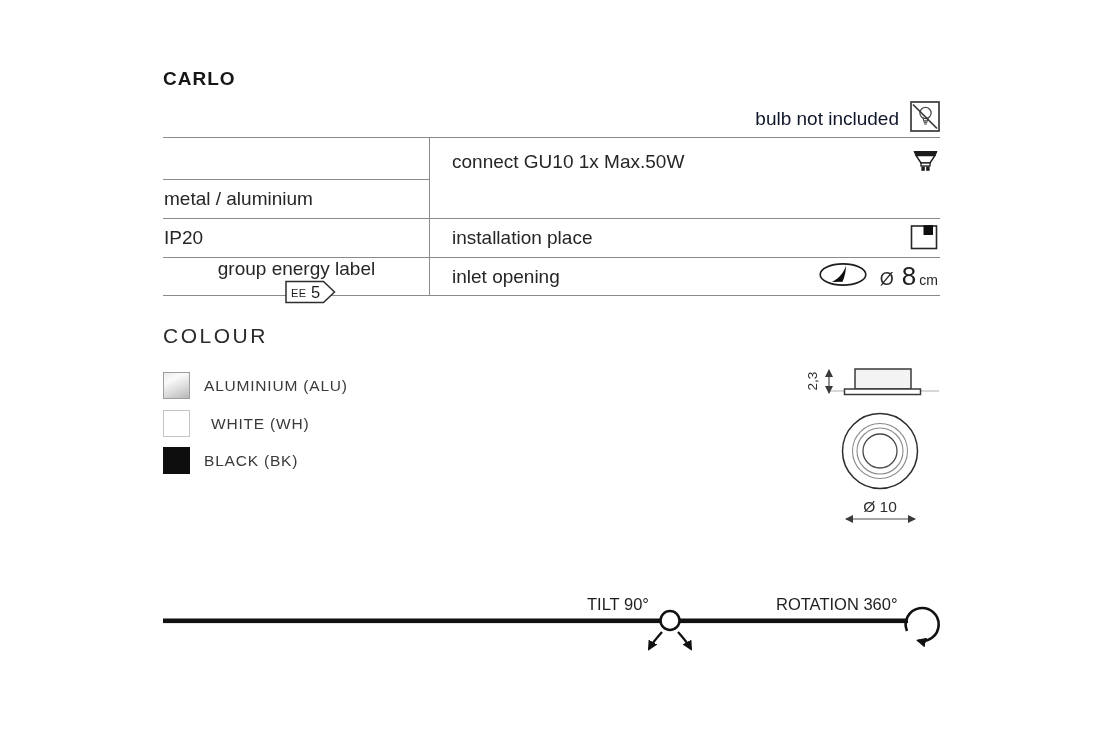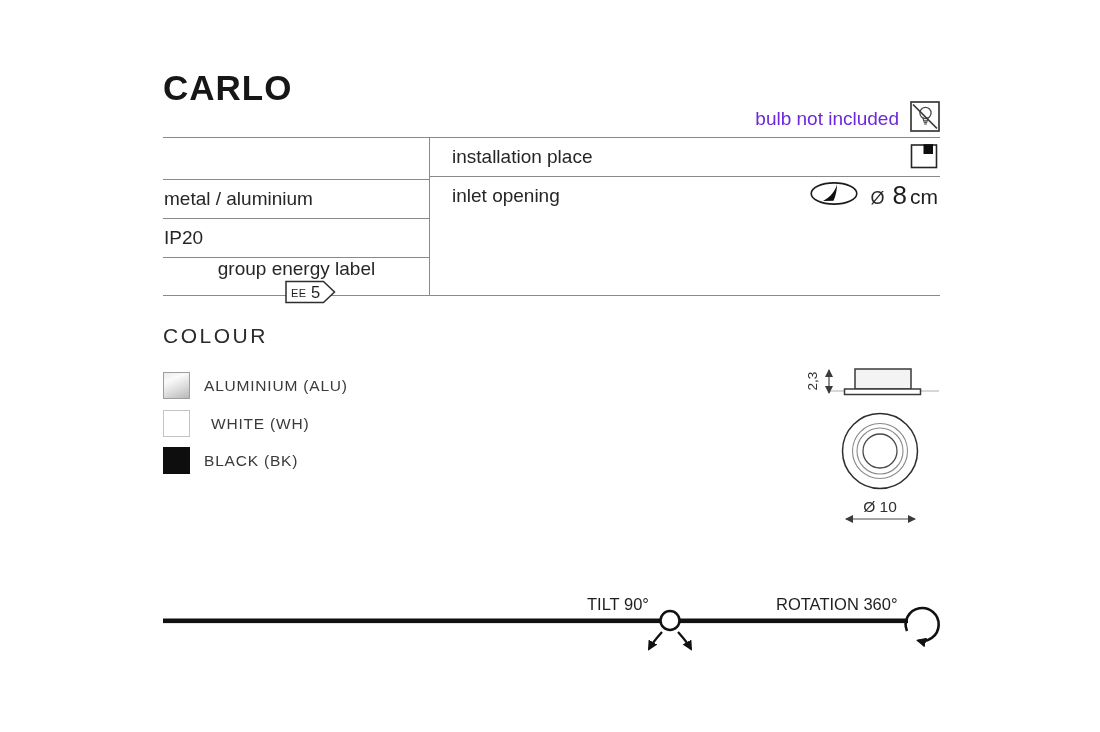"CARLO" .title { font-size: 35px -> 19px }
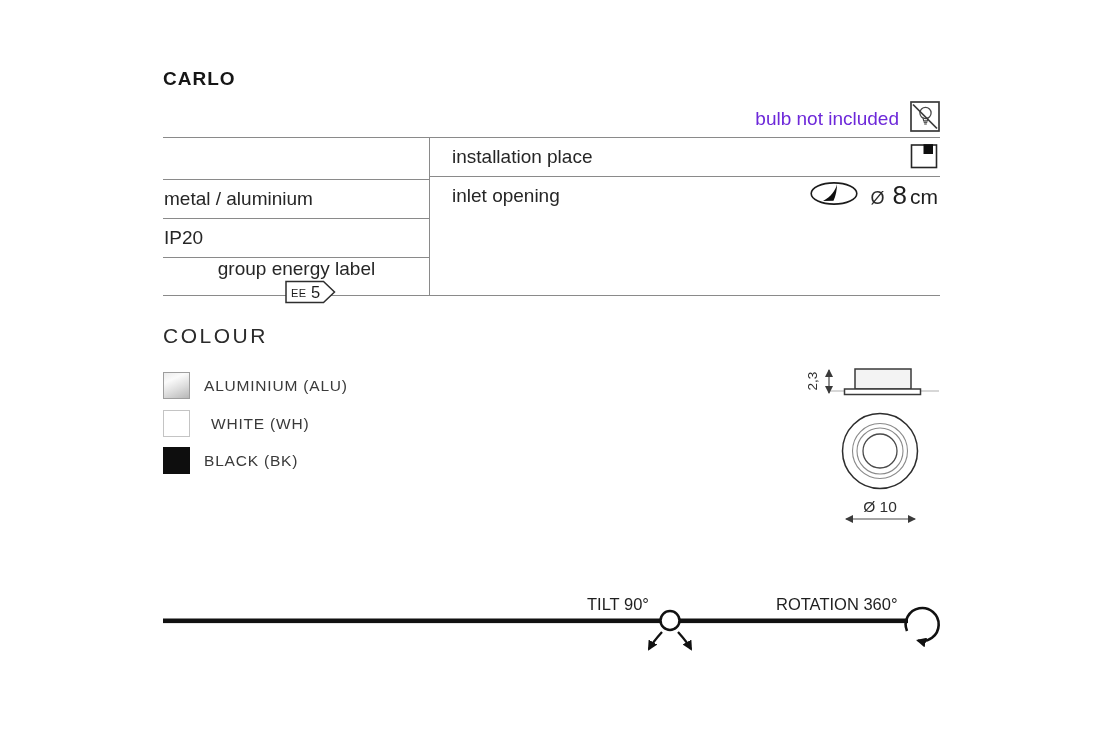"bulb not included" .bulb-note .txt { color: #6d28d9 -> #0f172a }
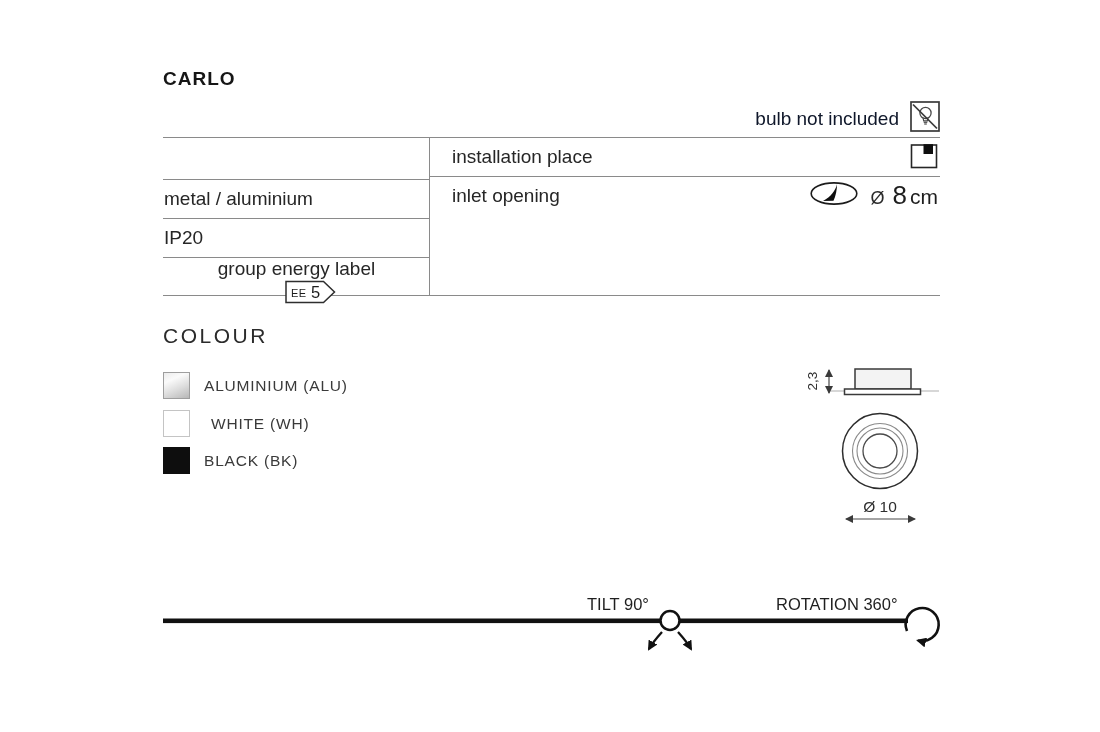"connect GU10 1x Max.50W" div.trow { html: none -> <div> <span>connect GU10 1x Max.50W</span> <span></span> <span> <svg> <polygon></polygon> <polygon></polygon> <rect></rect> <rect></rect> <rect></rect> </svg> </span> </div> }
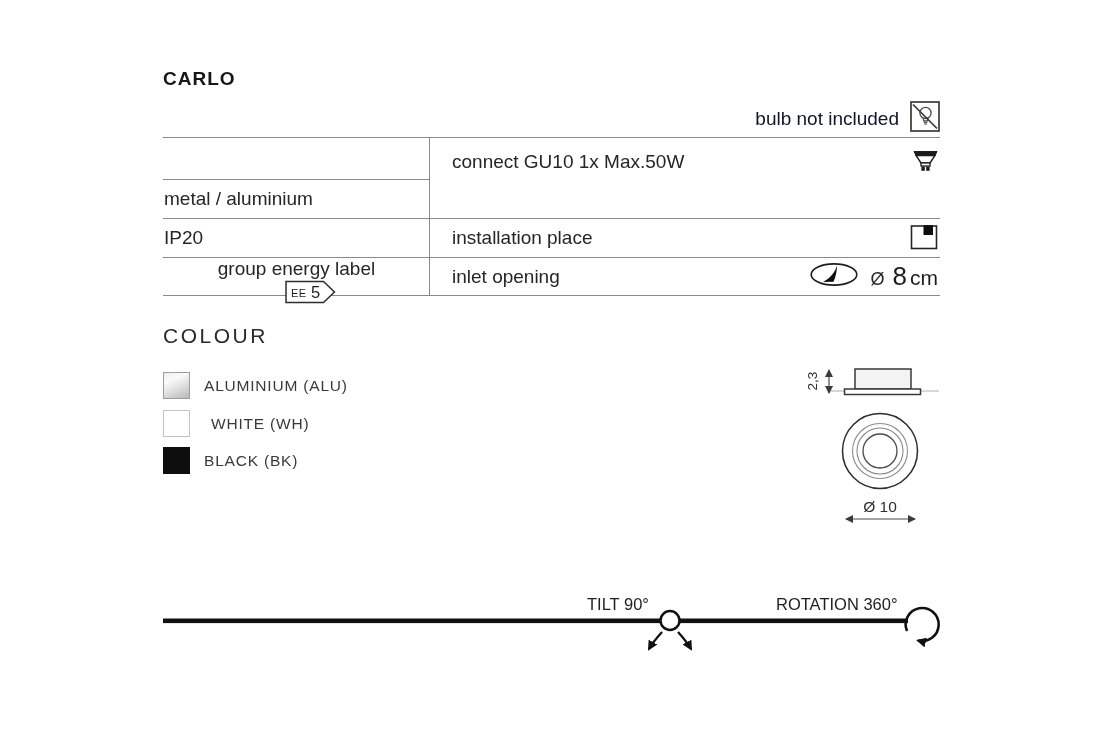"cm" .dim-text .unit { font-size: 21px -> 14px }
